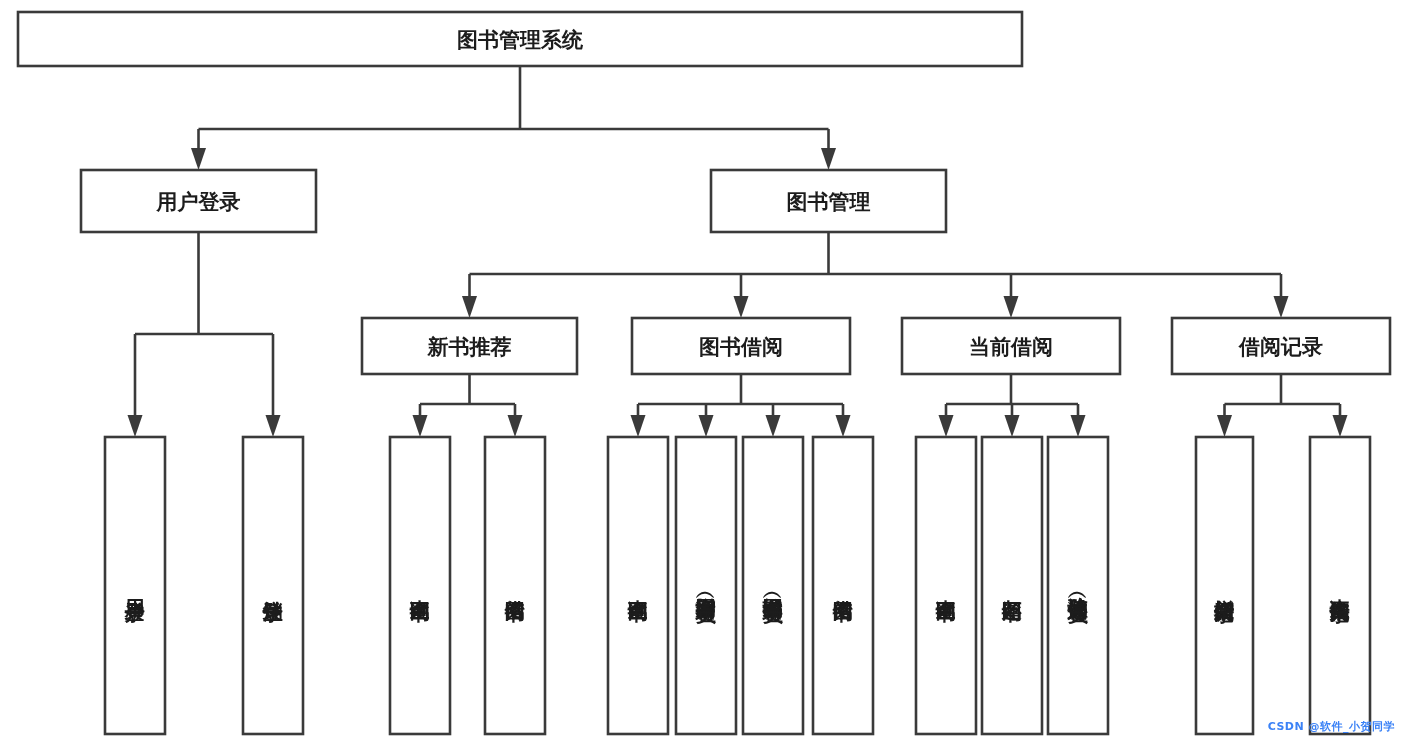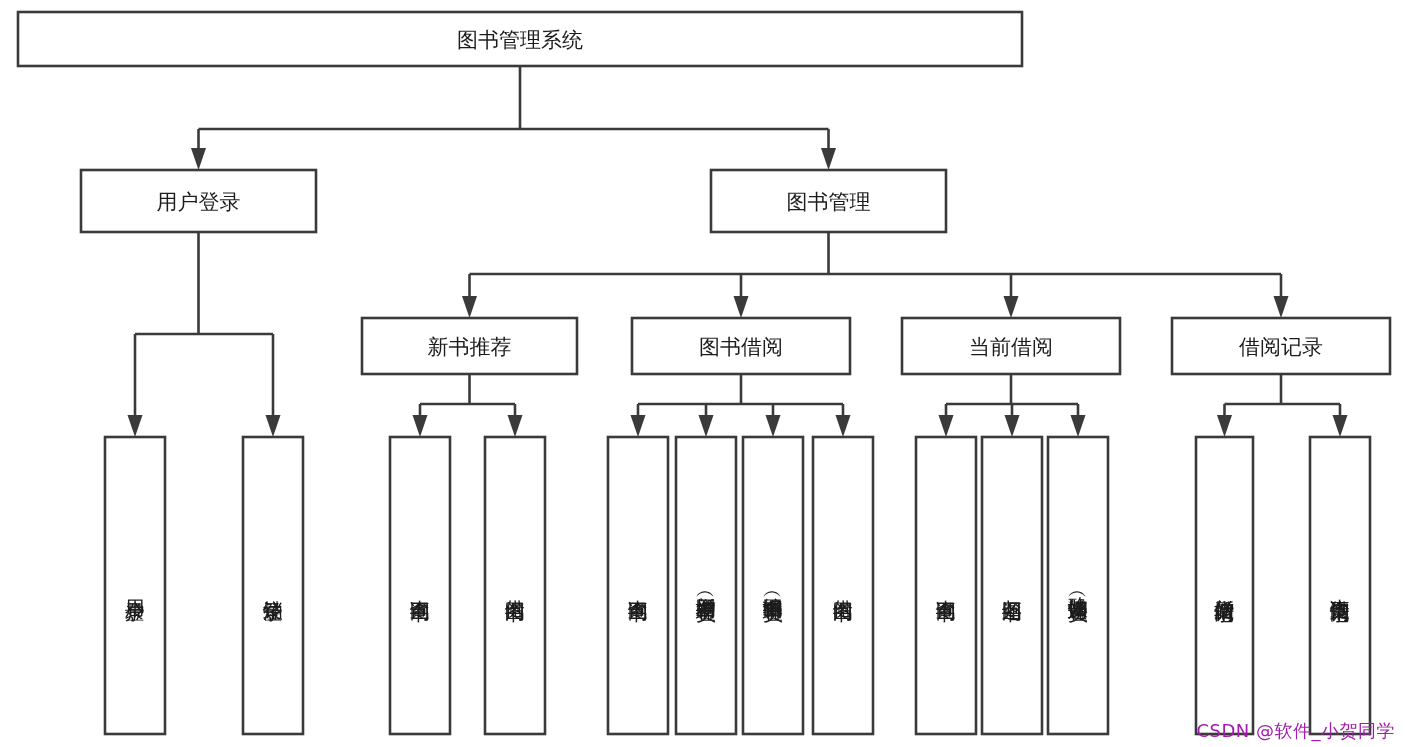"图书管理系统" #diagram-root { font-weight: none -> bold }
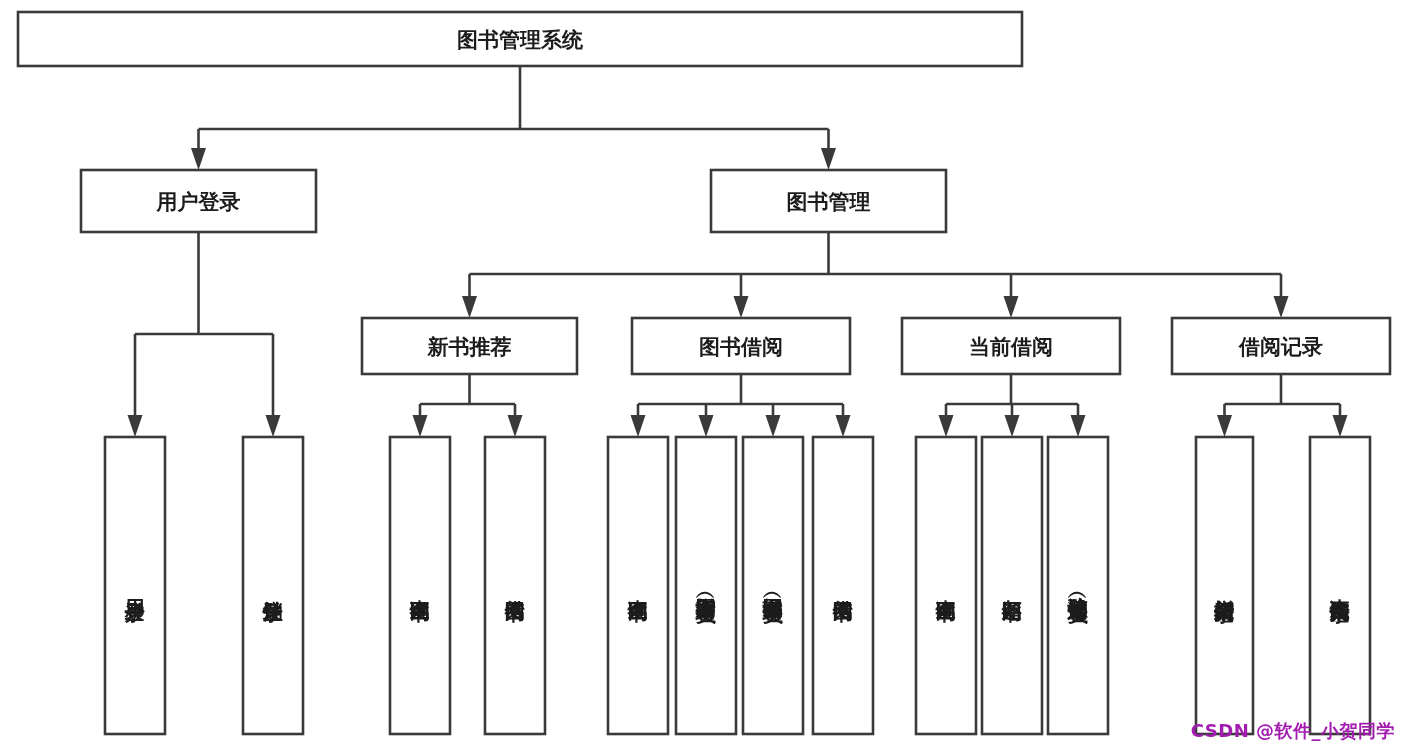"CSDN @软件_小贺同学" .watermark-text { bottom: 4px -> 13px; color: #a21caf -> #3b82f6; font-size: 18px -> 11px }
